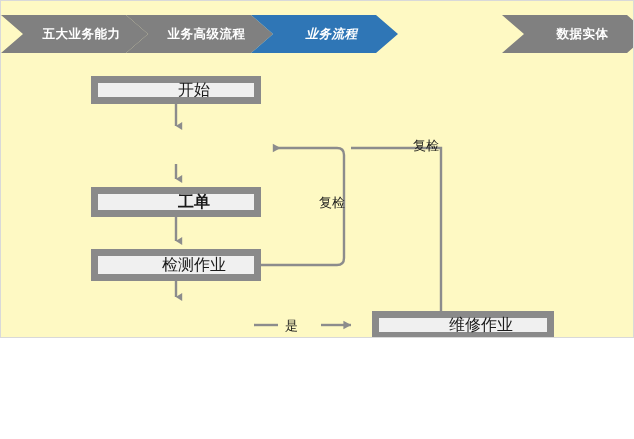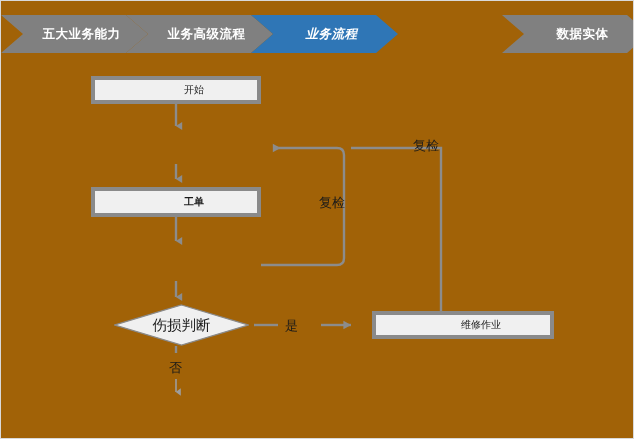"五大业务能力" #screen { background: #a16207 -> #fef9c3; height: 439px -> 338px }
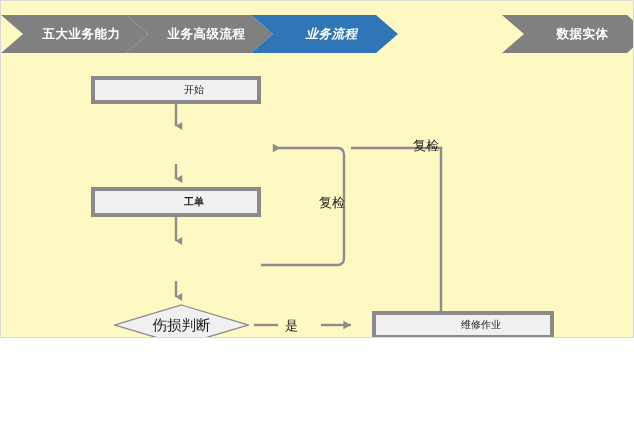"开始" .node { border: 4px solid #0ea5e9 -> 7px solid #0ea5e9; font-size: 10px -> 16px }
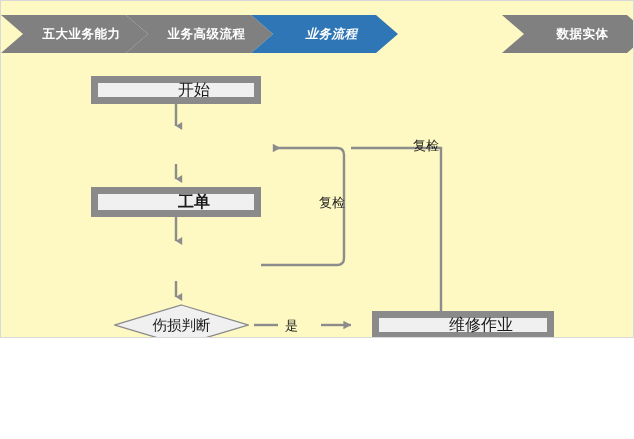"检测作业" div.node { html: none -> <div>检测作业</div> }
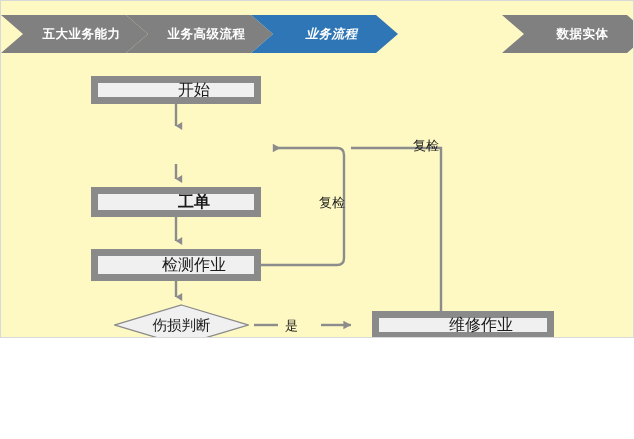"伤损判断" div.diamond-wrap { html: <div> <svg> <polygon></polygon> </svg> <span>伤损判断</span> </div> -> none }
